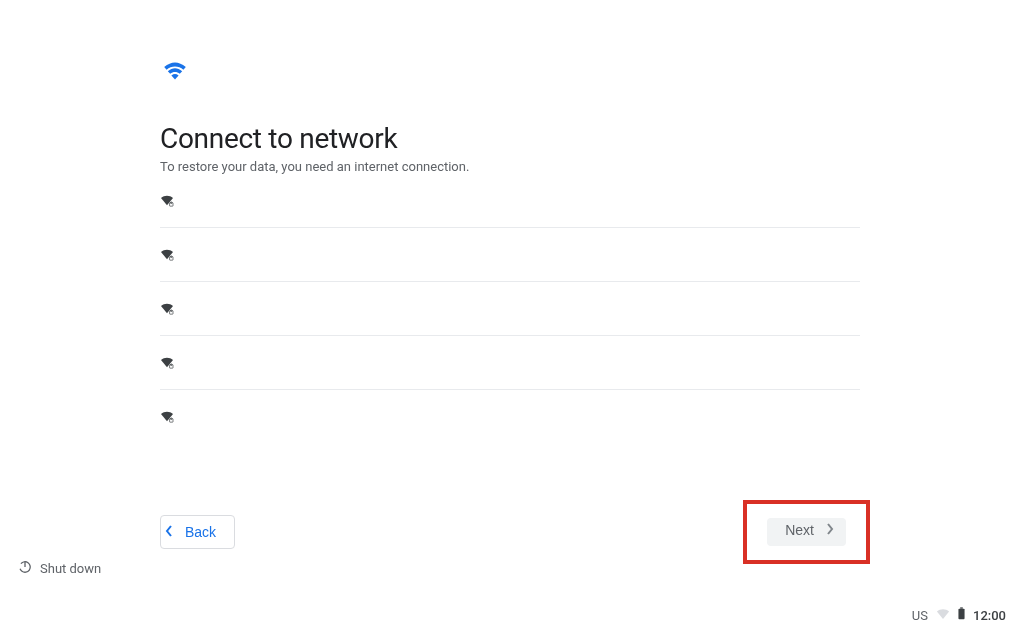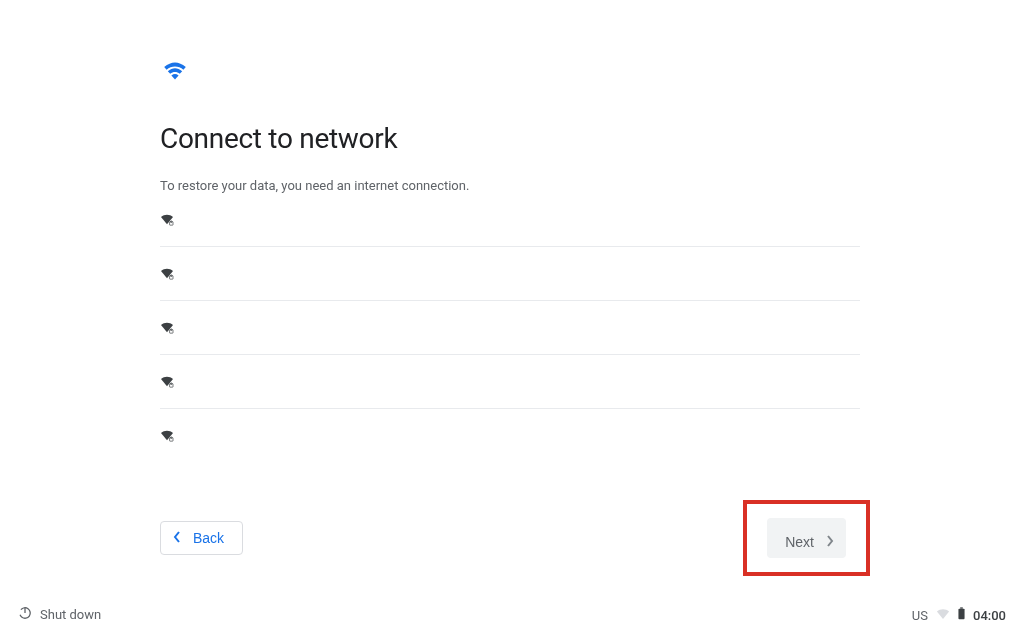"Connect to network" .title { margin-bottom: 23px -> 4px }
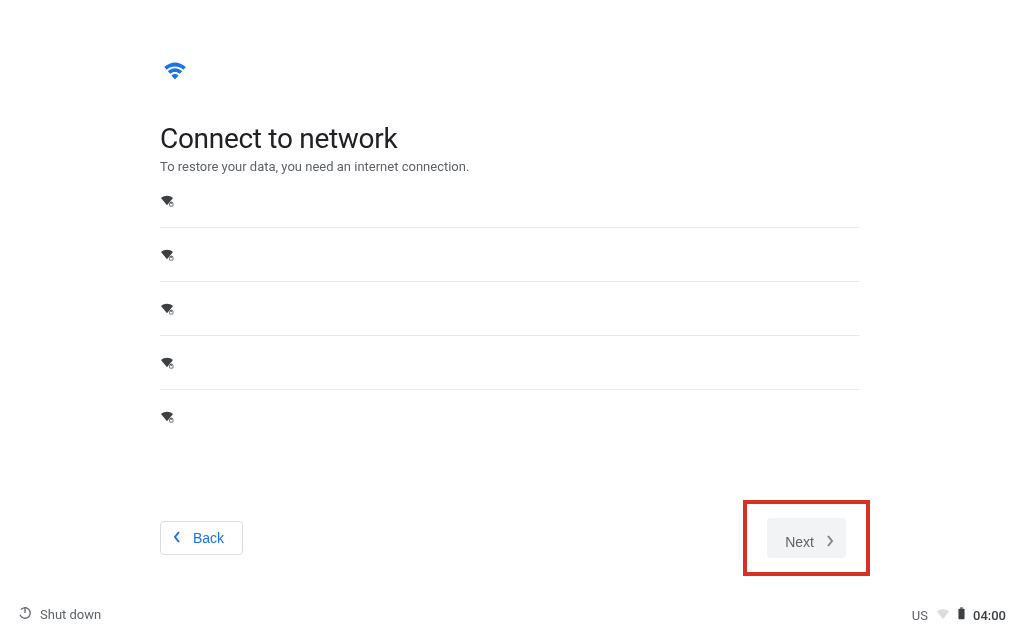"Back" .back-button { padding: 8px 18px 8px 12px -> 8px 18px 8px 4px }
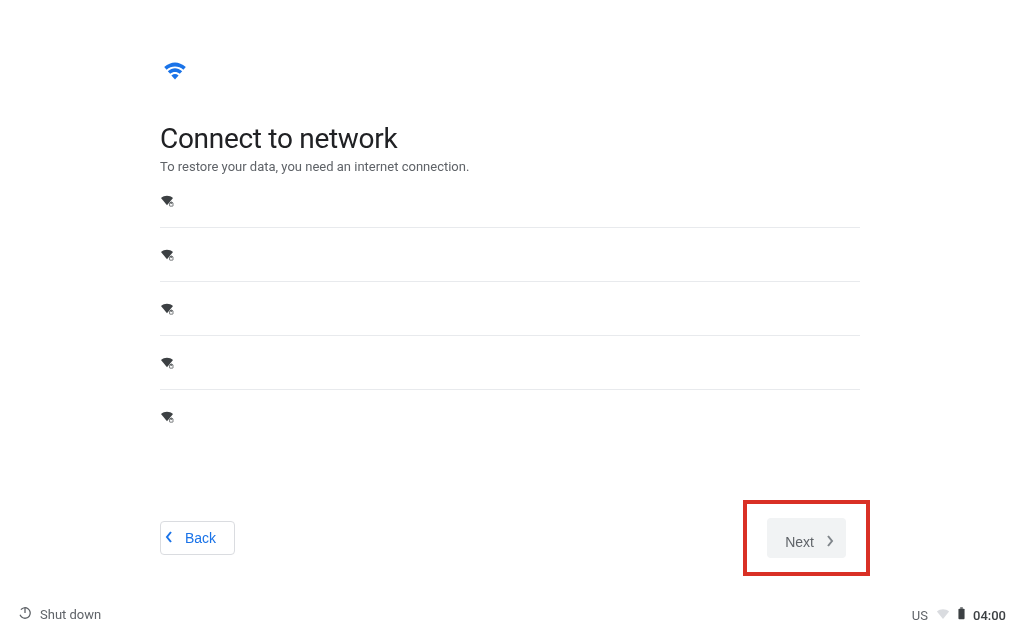"Next" .next-button { padding: 16px 12px 8px 18px -> 4px 12px 8px 18px }
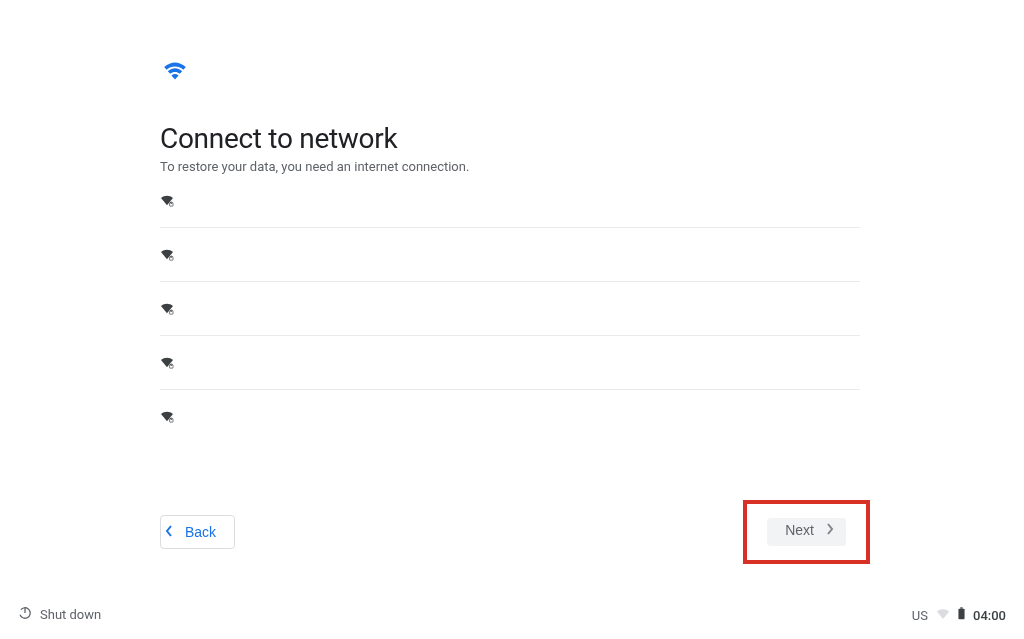"Shut down" .system-tray { align-items: flex-end -> flex-start }
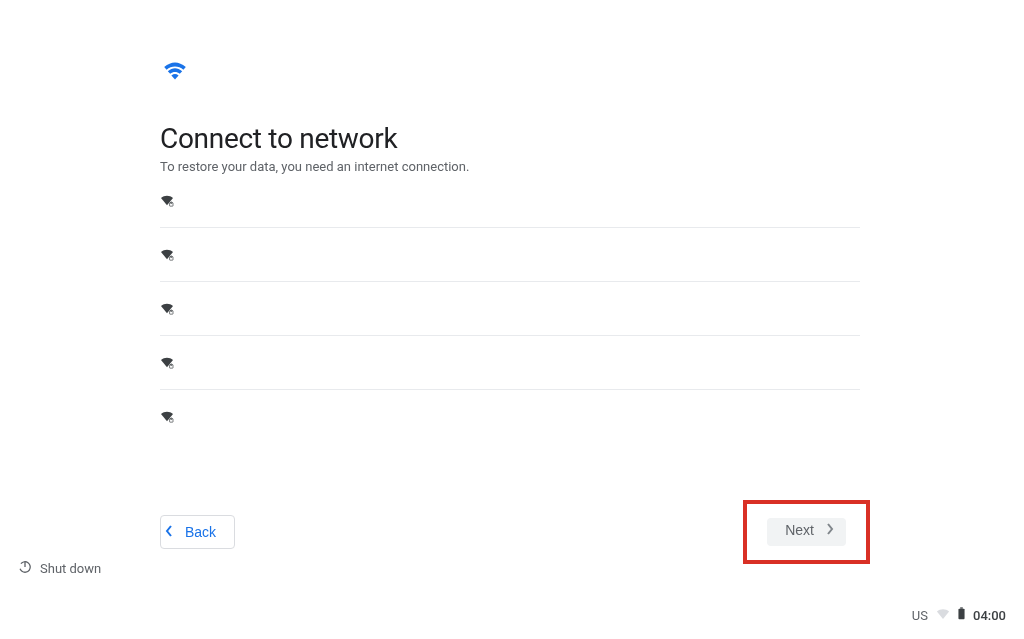"04:00" span.status-time { text: 04:00 -> 12:00 }
